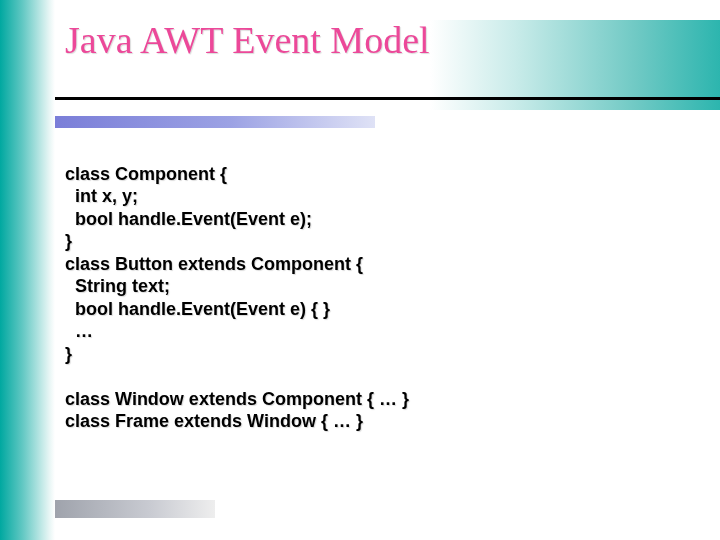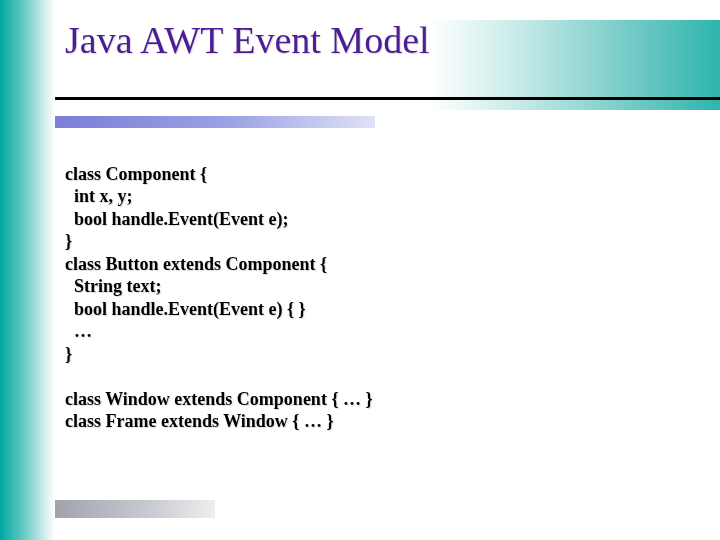"Java AWT Event Model" .title { color: #4c1d95 -> #ec4899 }
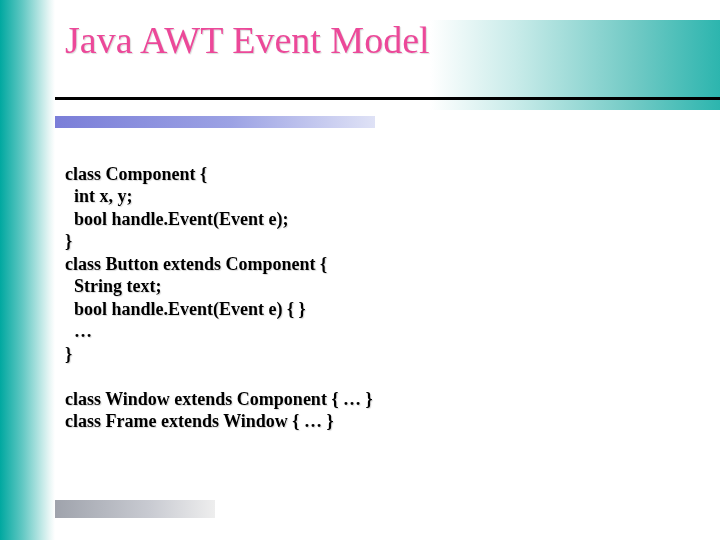"class Component {" .code-area { font-family: Liberation Serif, serif -> Liberation Sans, sans-serif }
